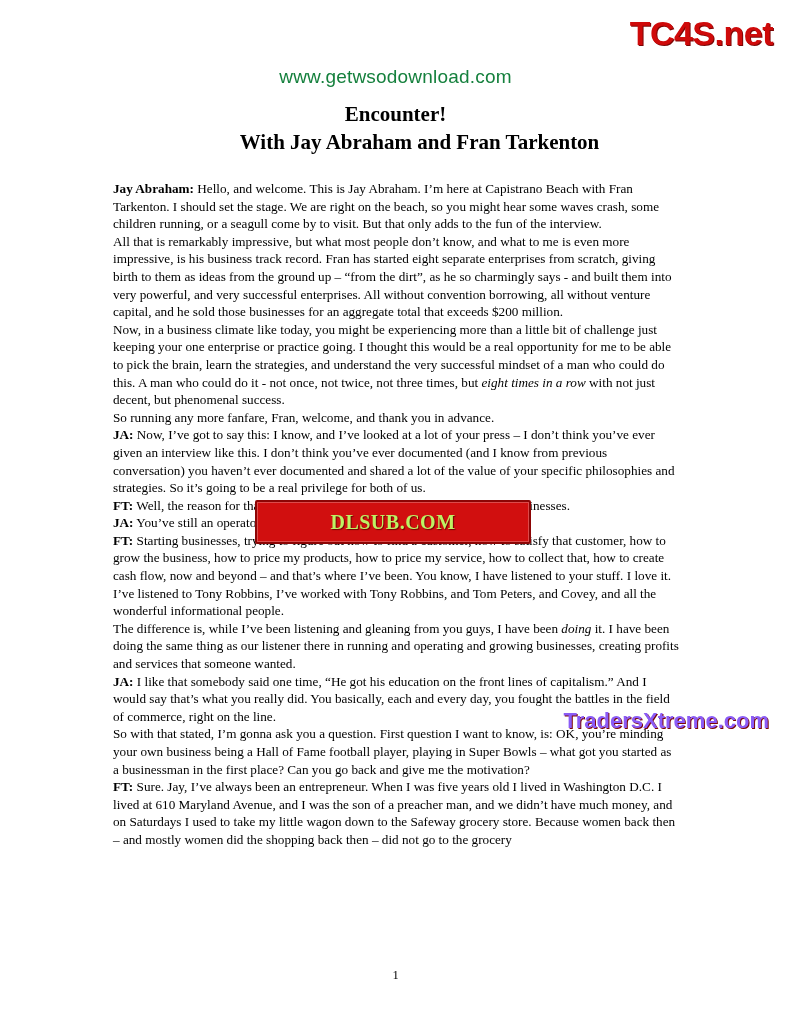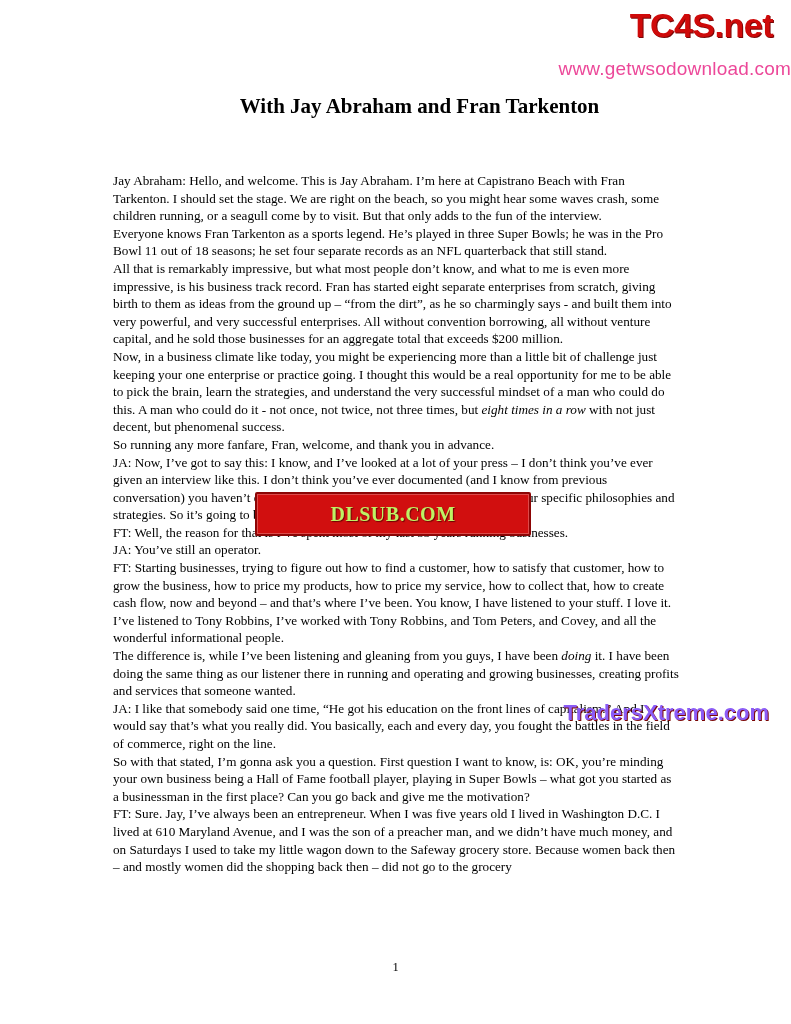"TC4S.net" .page { top: 0 -> 8px }
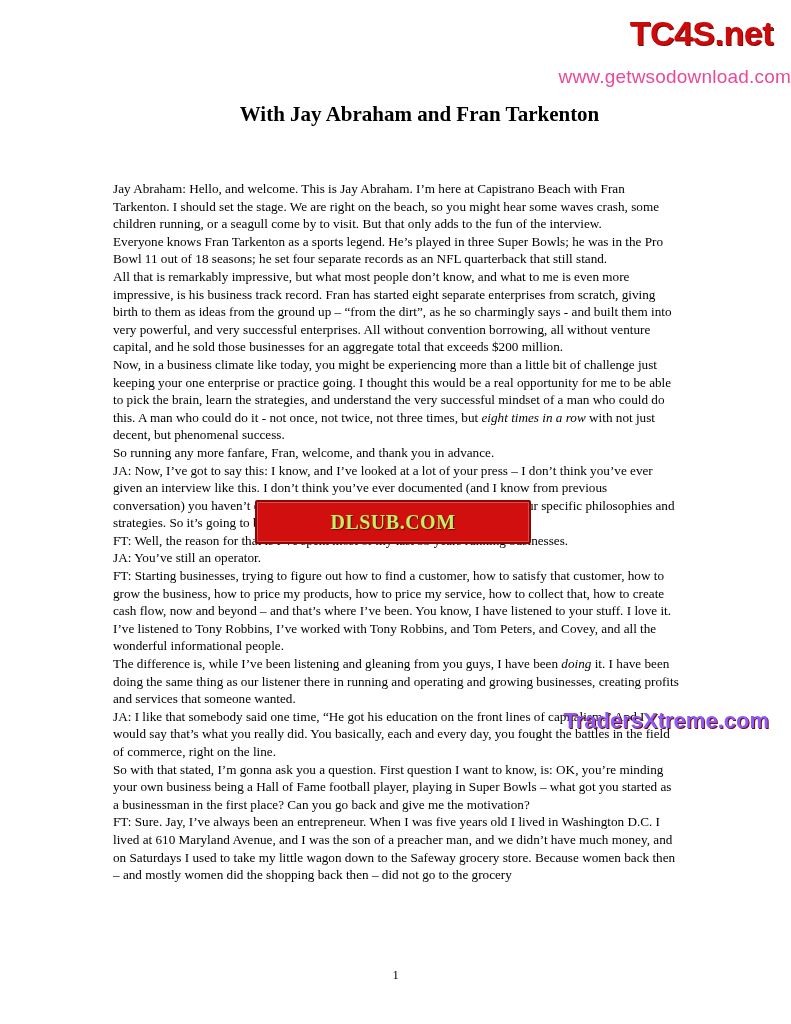"www.getwsodownload.com" .site-url { color: #ec4899 -> #15803d; text-align: right -> center }
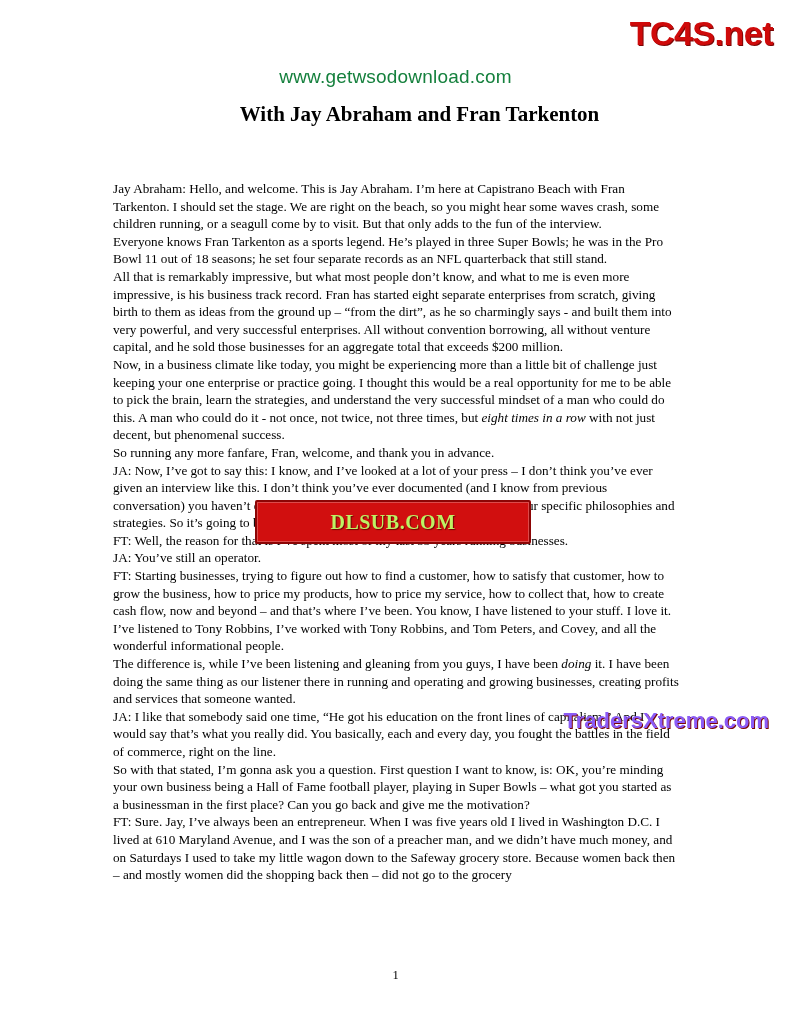"Encounter!" div.title-line1 { html: none -> <div>Encounter!</div> }
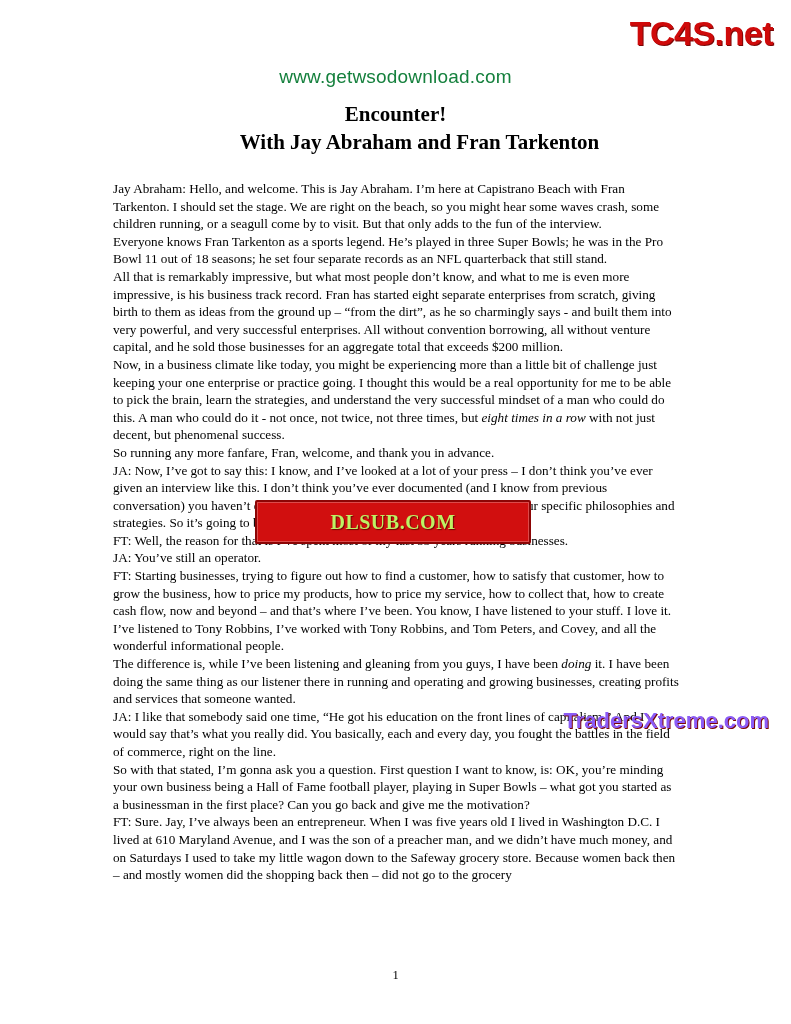"Jay Abraham:" b, .b { font-weight: normal -> bold }
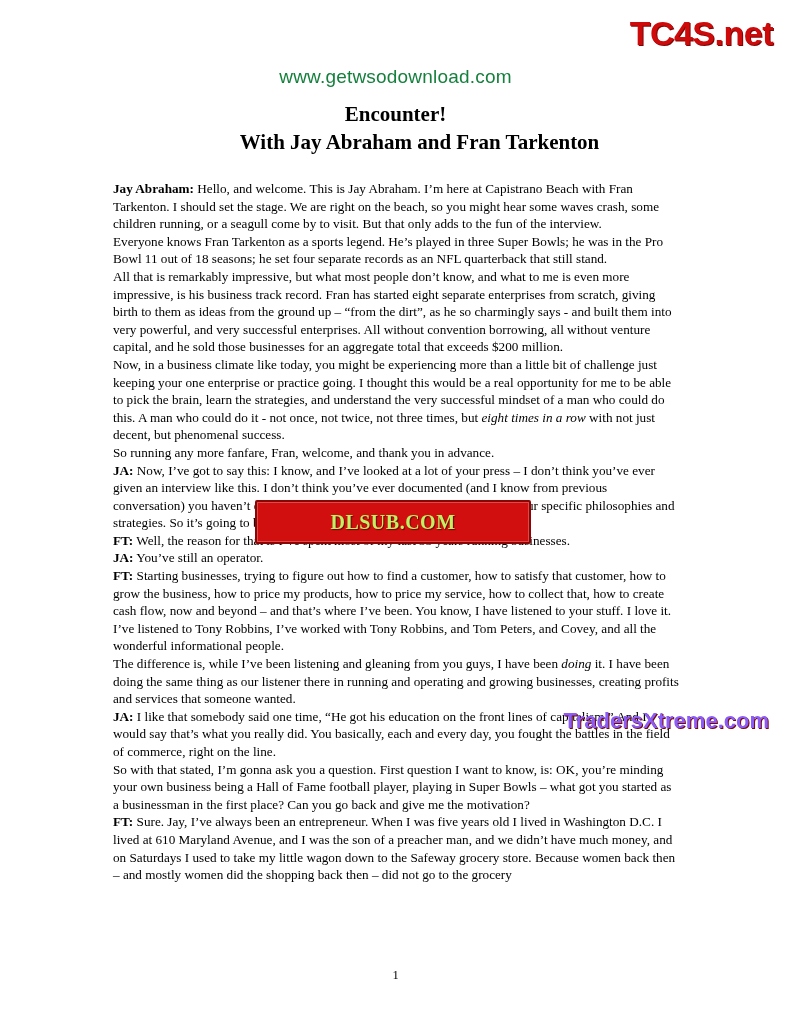"Everyone knows Fran Tarkenton as" p.para { html: <p> <span>Everyone knows Fran Tarkenton as a sports legend. He’s played in three Super Bowls; he was in the Pro Bowl 11 out of 18 seasons; he set four separate records as an NFL quarterback that still stand.</span> </p> -> none }
